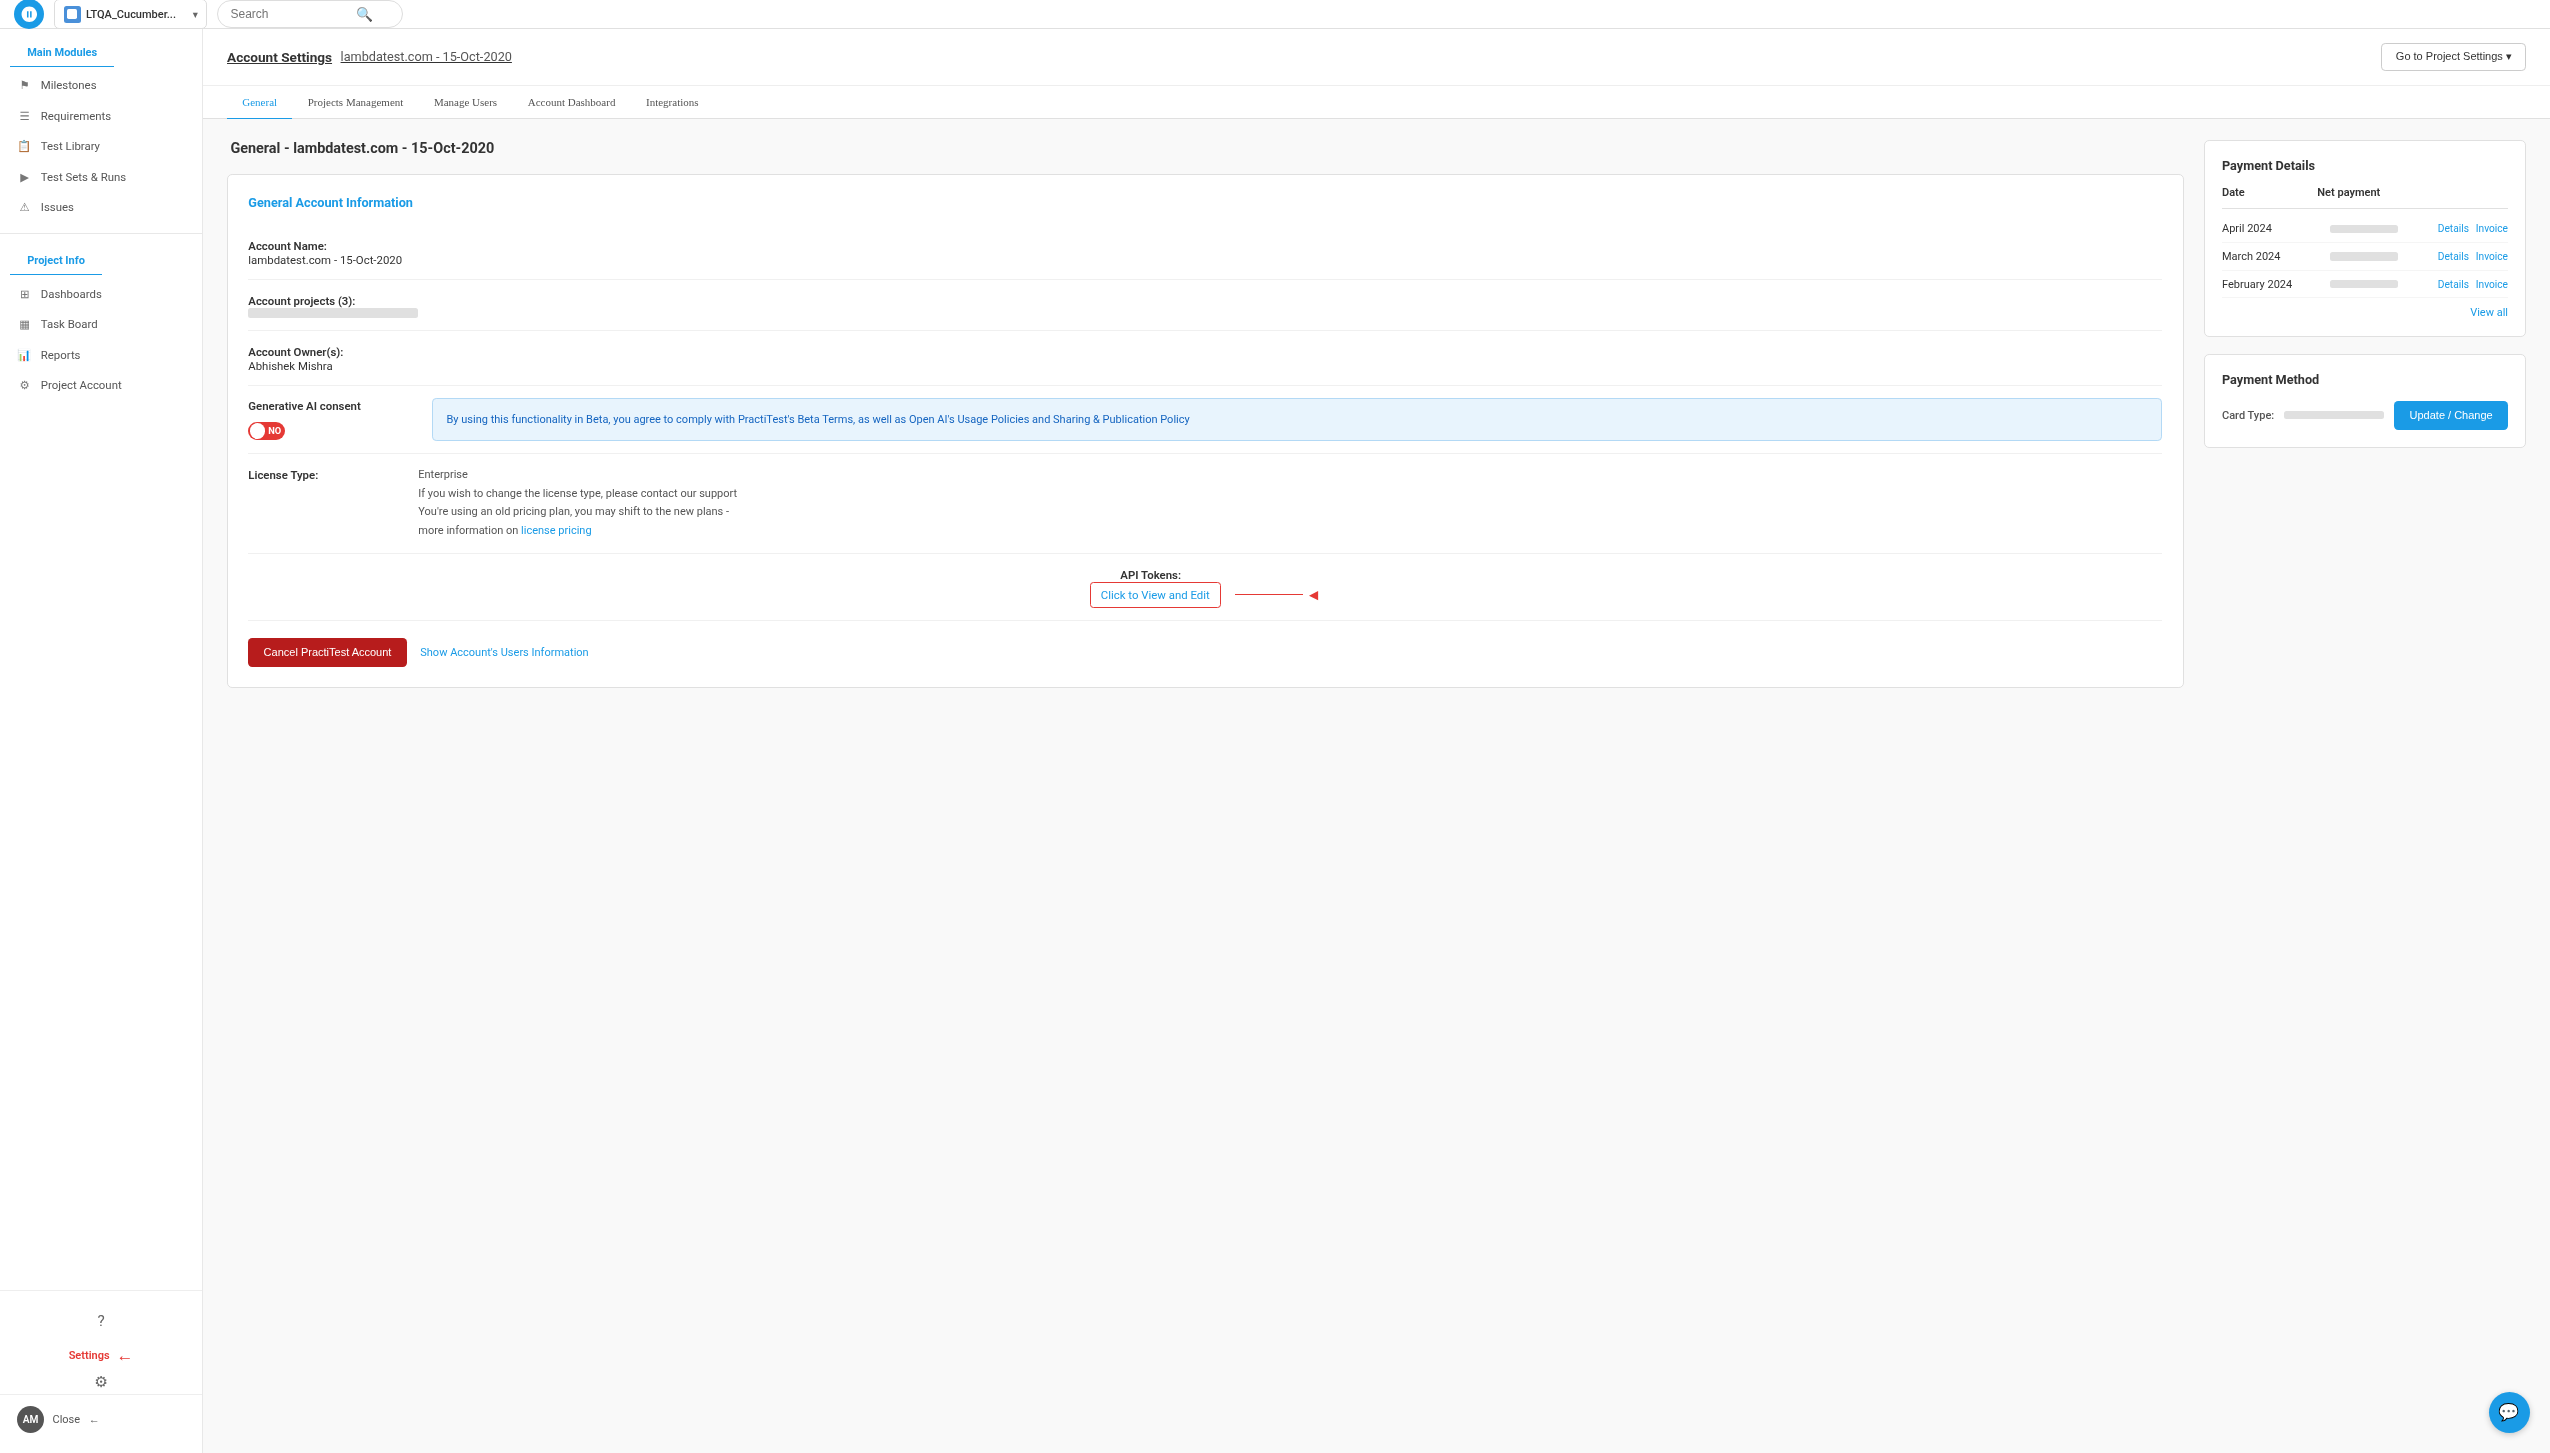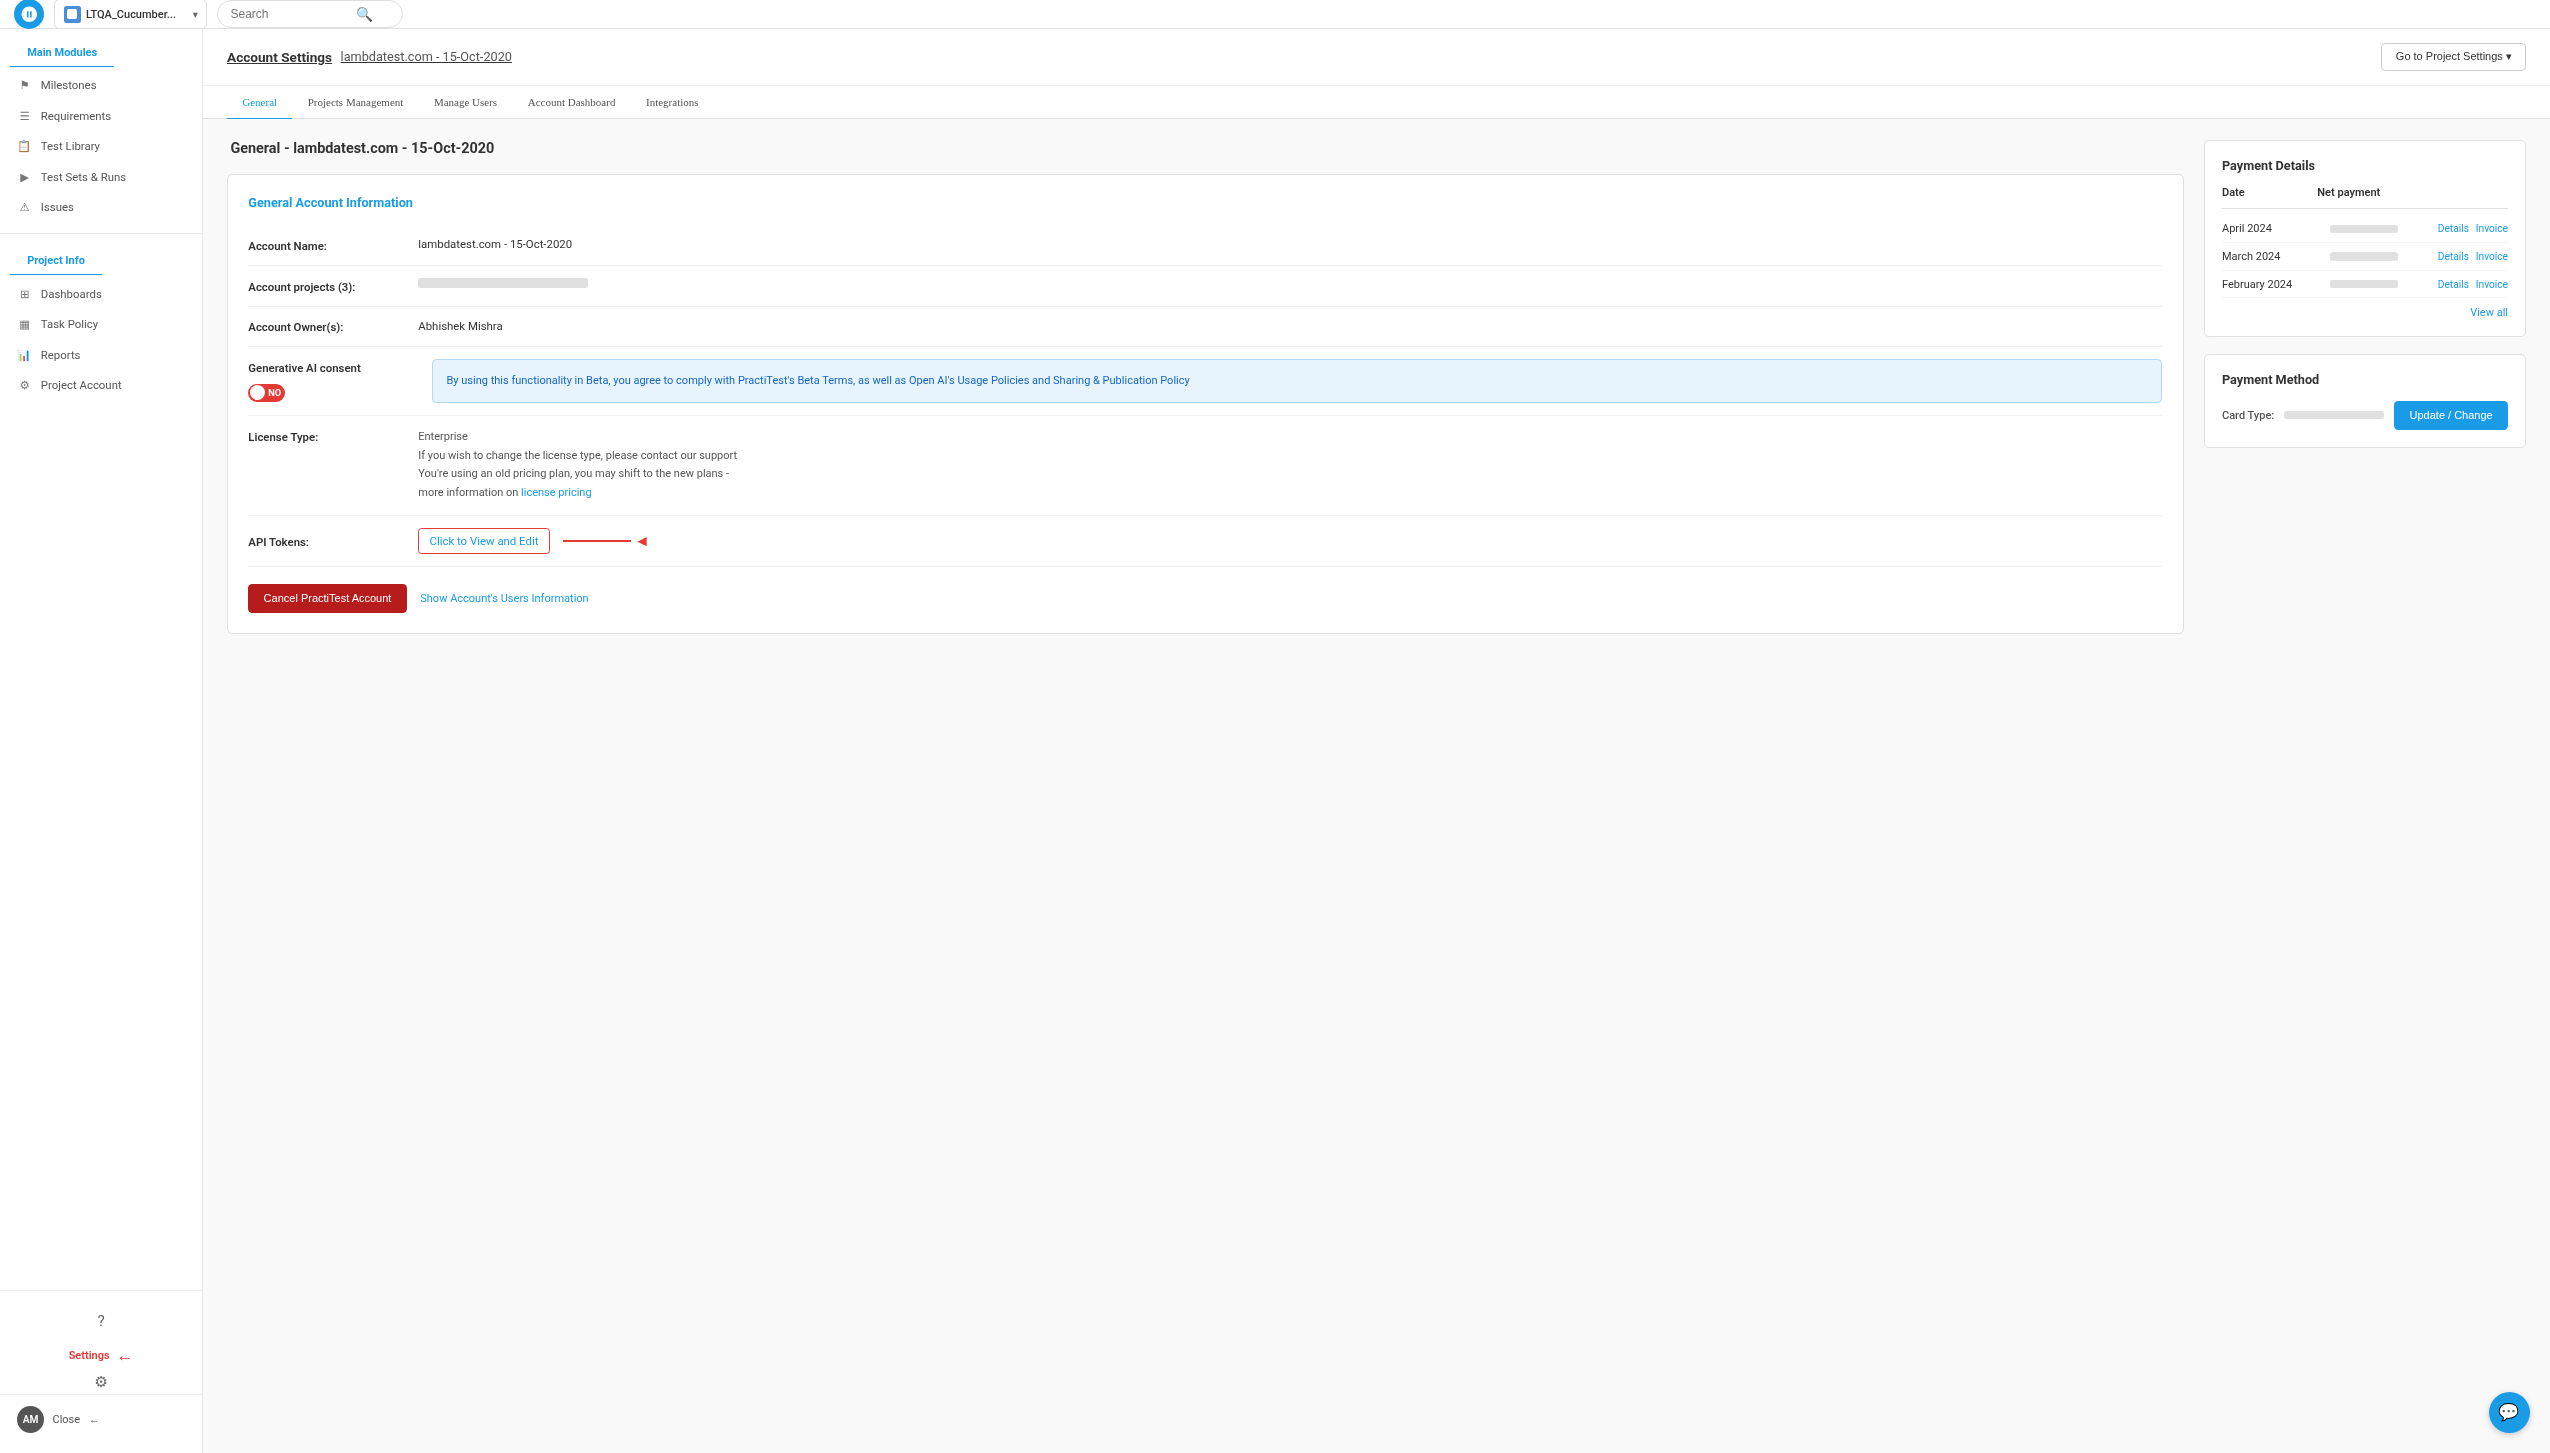"Account Name:" .form-row { flex-direction: none -> column }
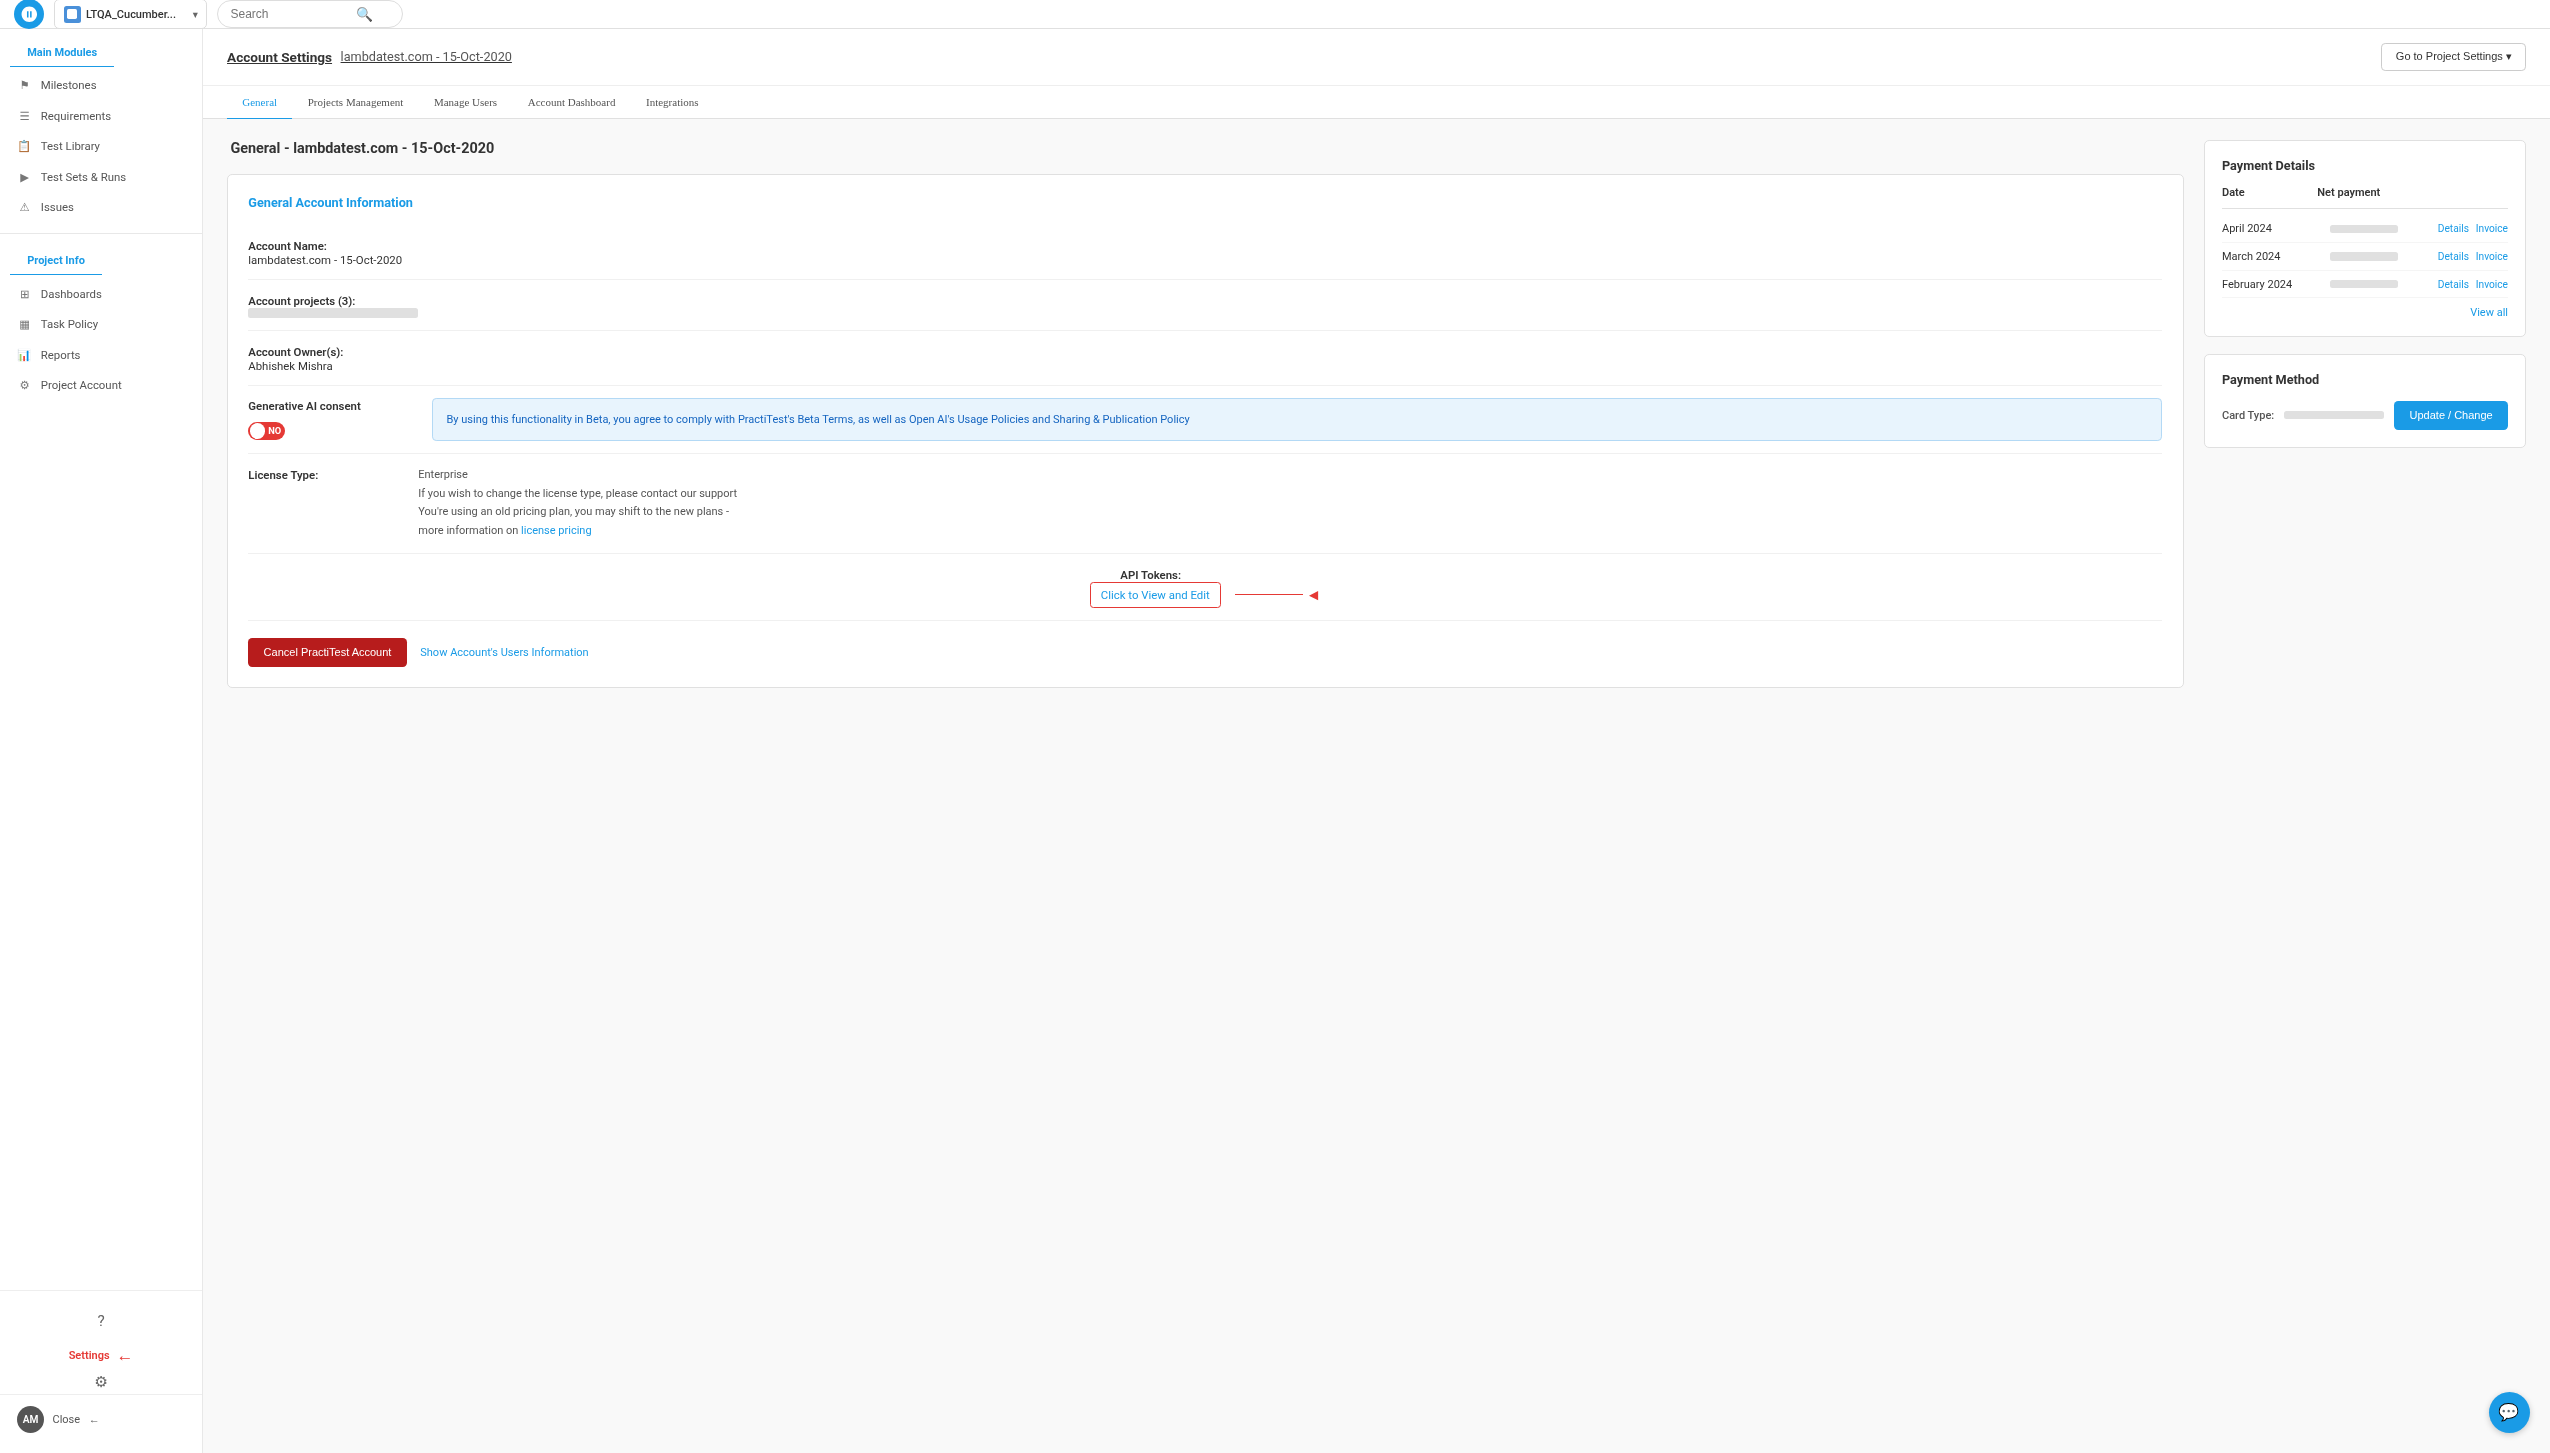"Task Policy" span { text: Policy -> Board }
